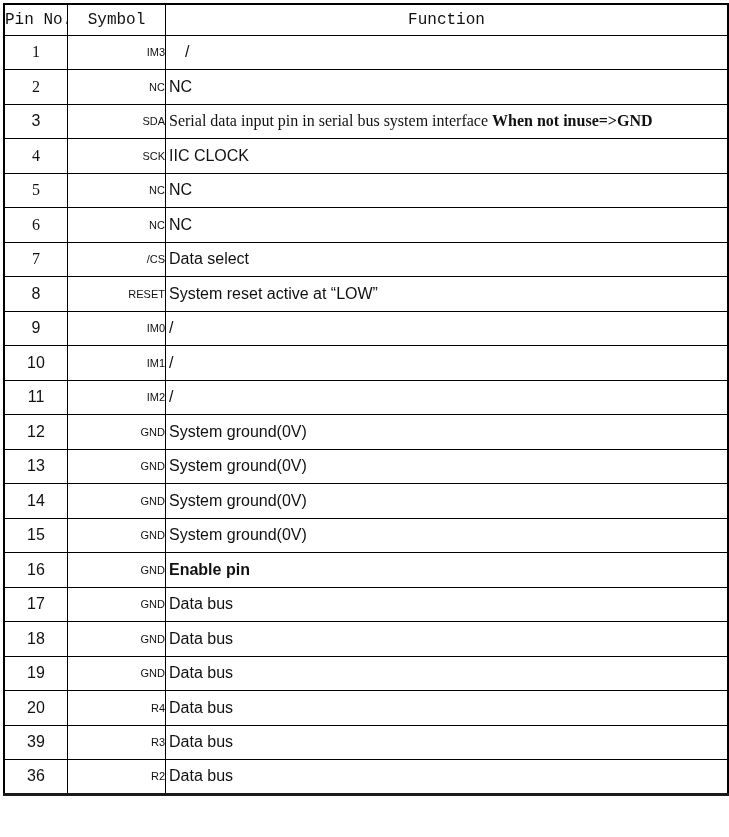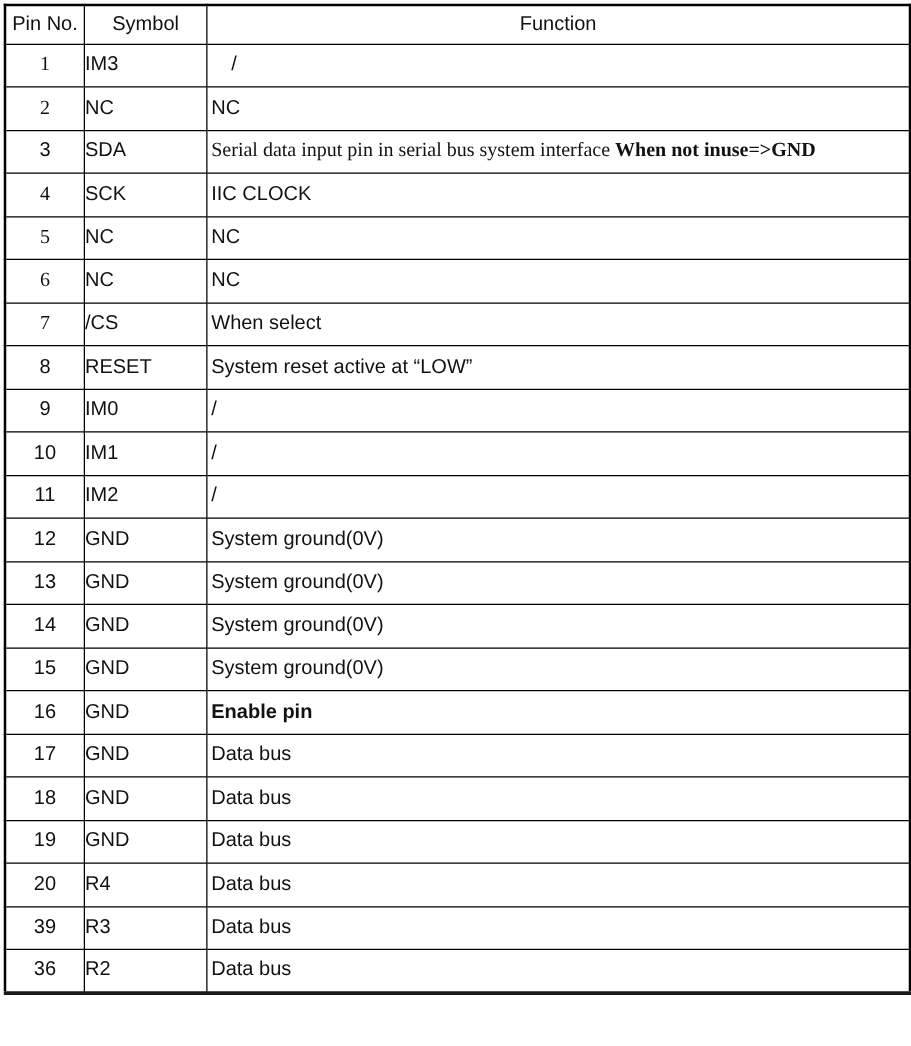"Pin No." .pin-table th { font-family: Liberation Sans, sans-serif -> Liberation Mono, monospace }
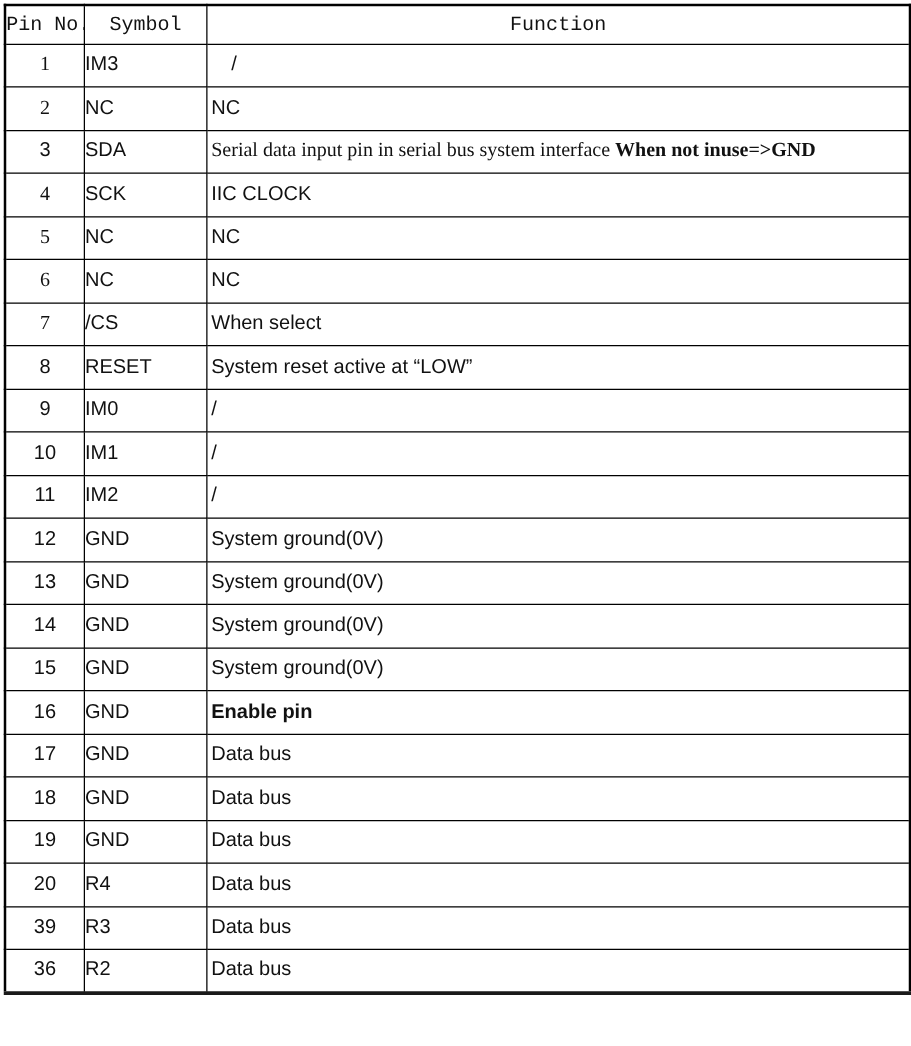"IM3" td.cell-sym { font-size: 16px -> 11px; text-align: left -> right }
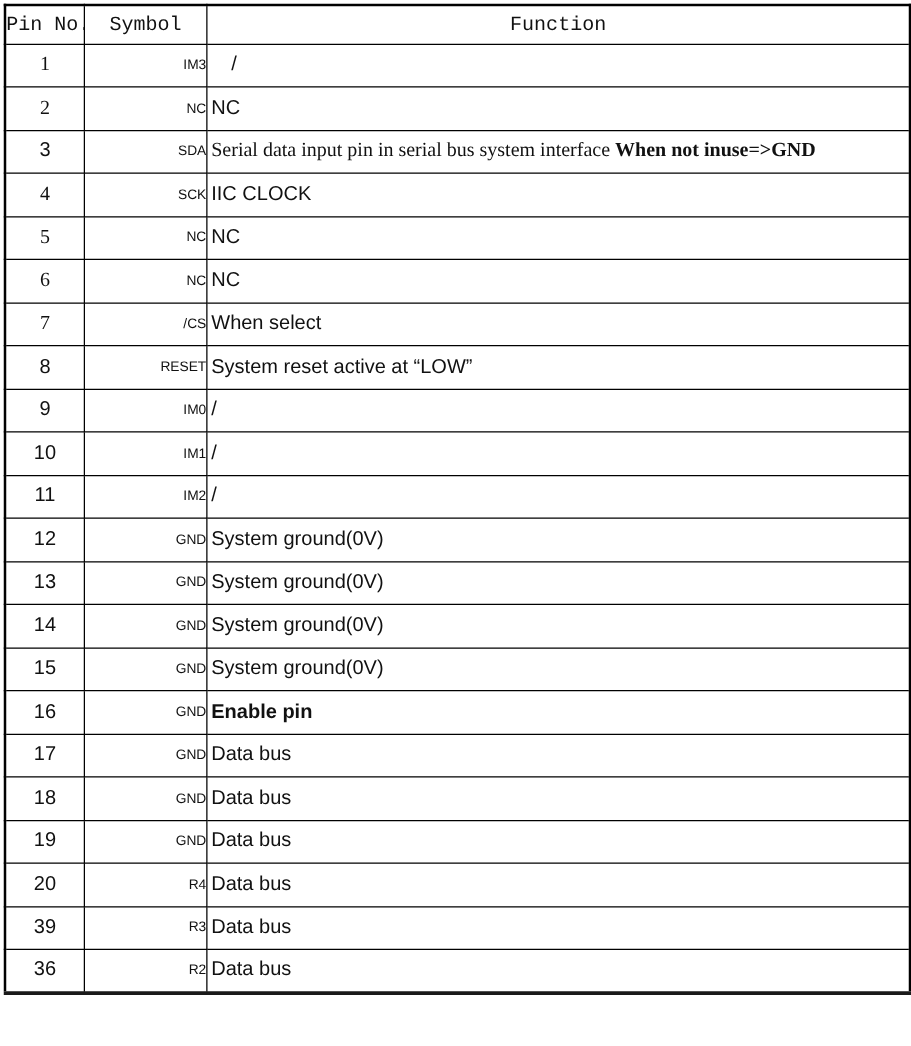"When select" span.sans { text: When -> Data }
